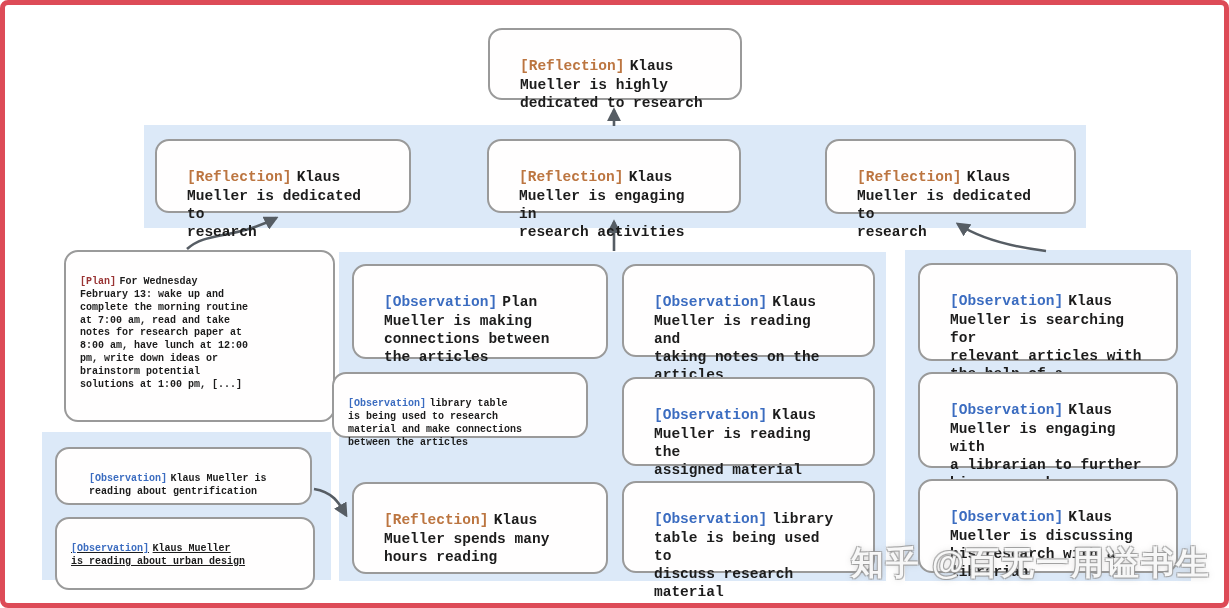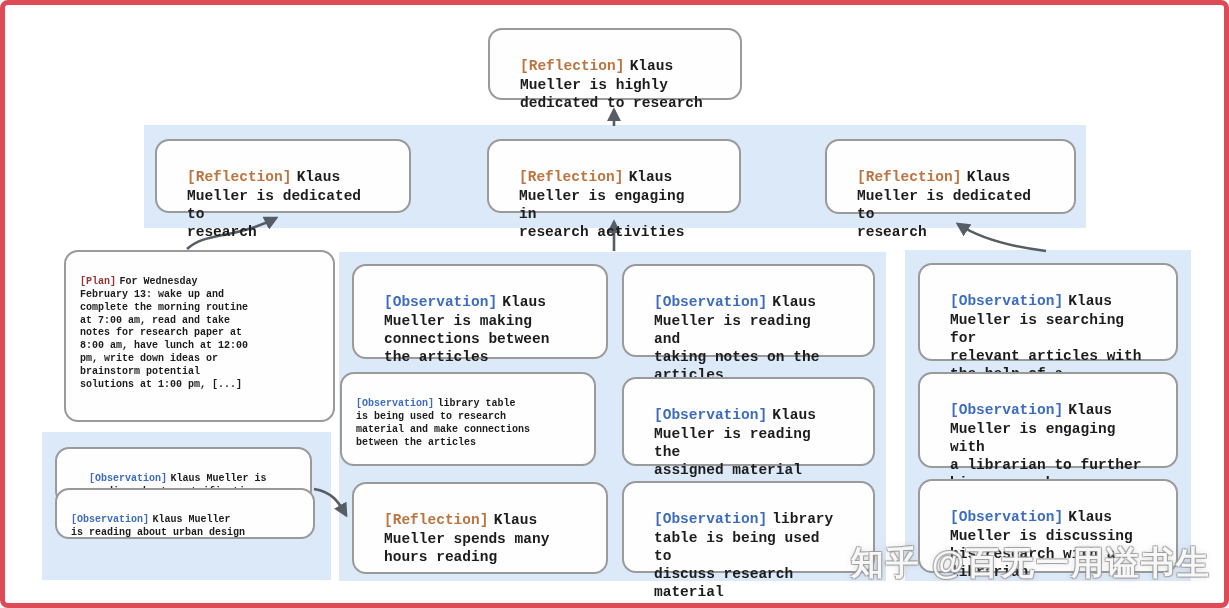"Klaus" span { text: Klaus -> Plan }
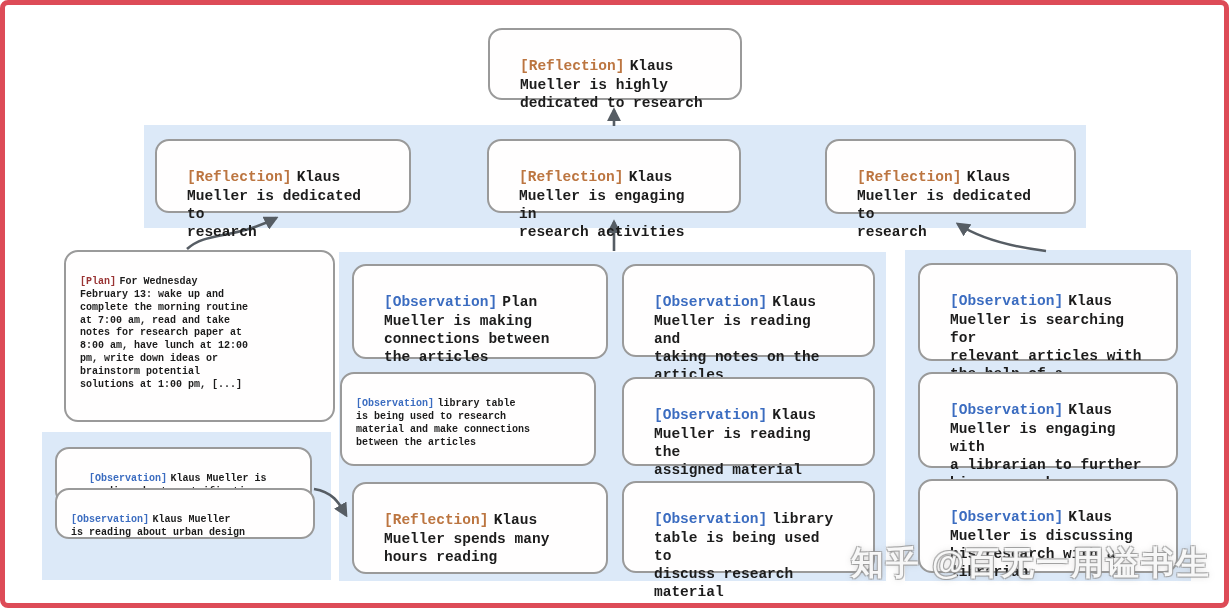"[Observation] library table" div.node { height: 94px -> 66px; left: 340px -> 332px }
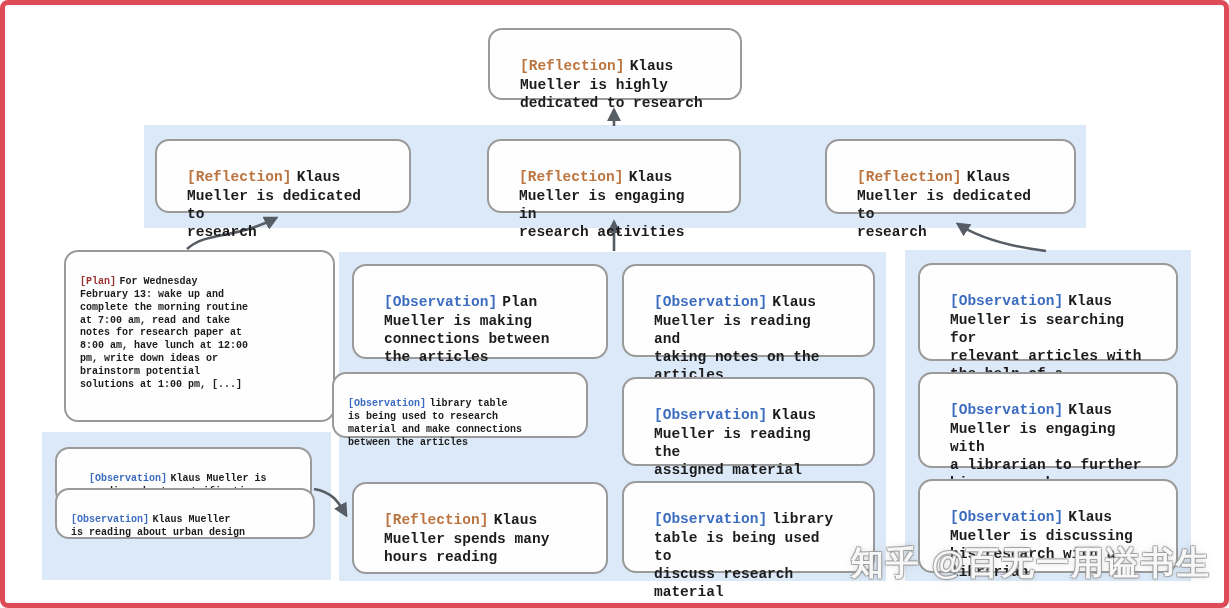"[Observation] Klaus Mueller" div.node { height: 51px -> 73px; text-decoration: none -> underline; top: 488px -> 517px }
